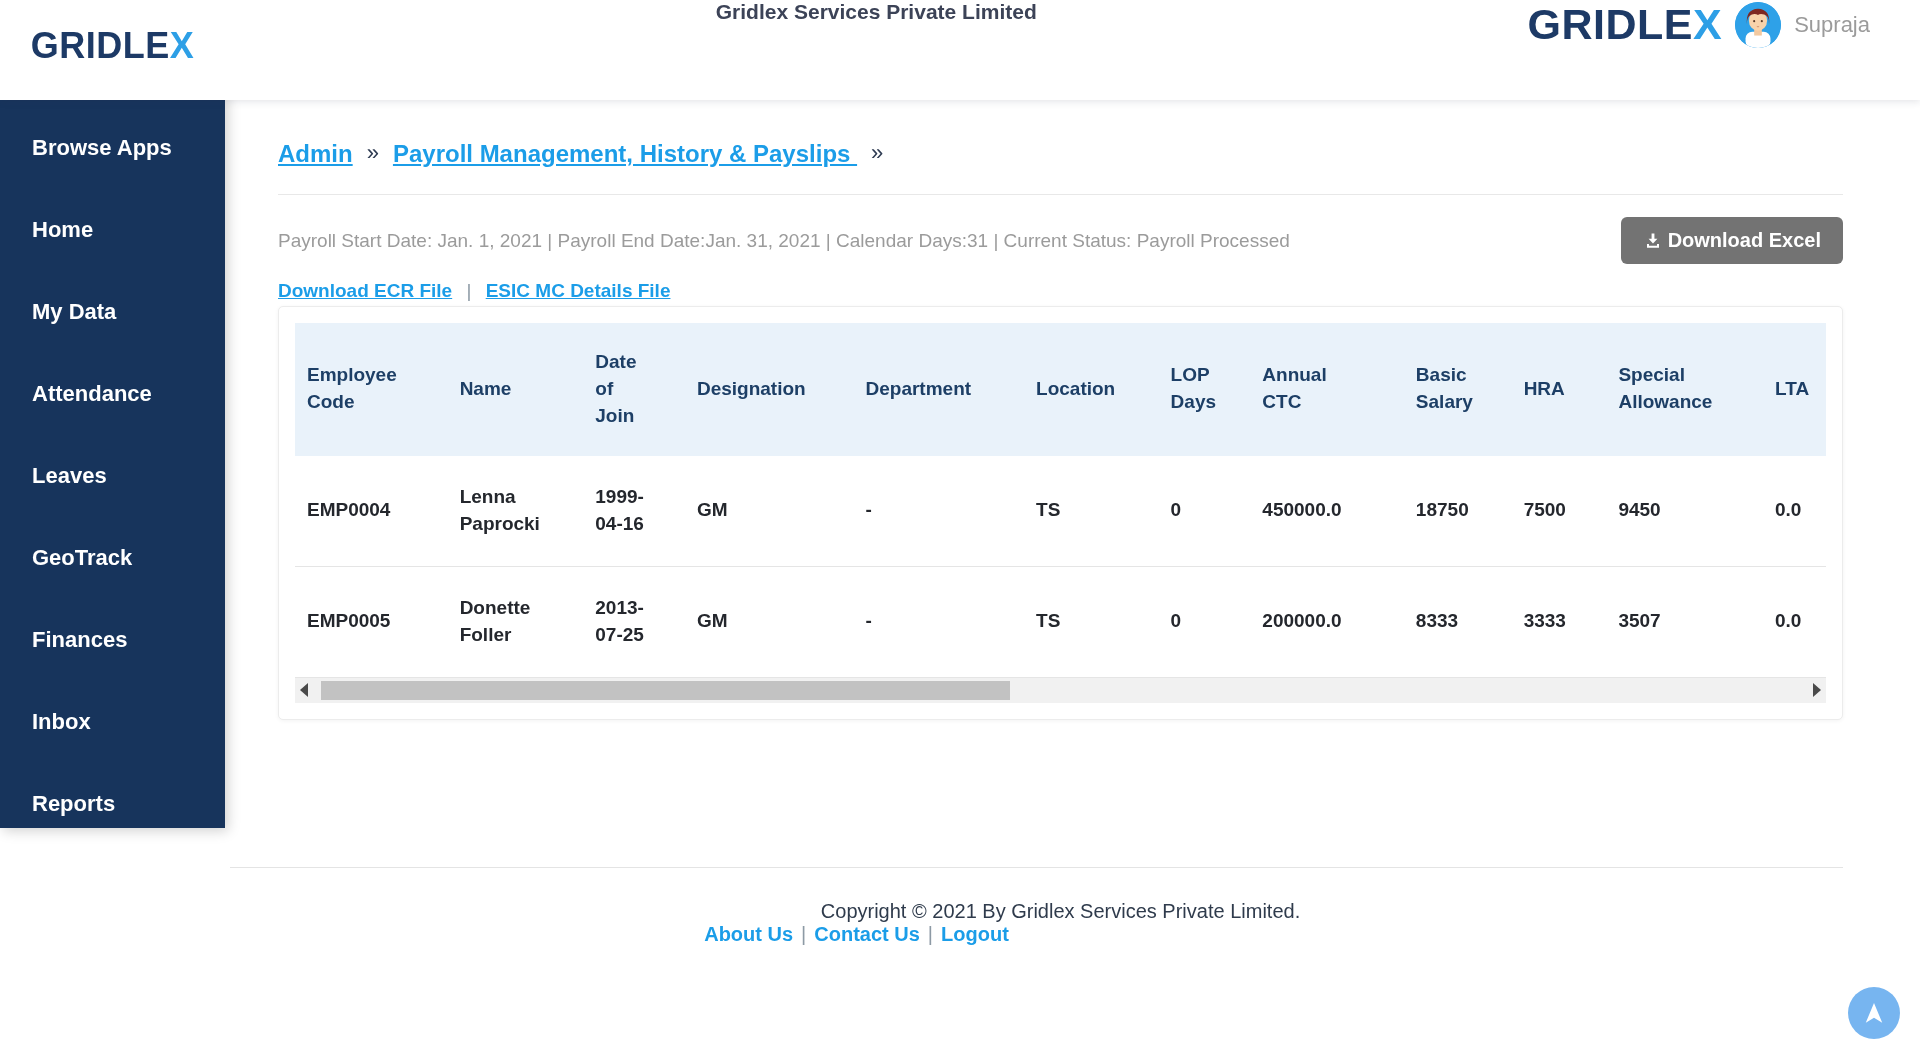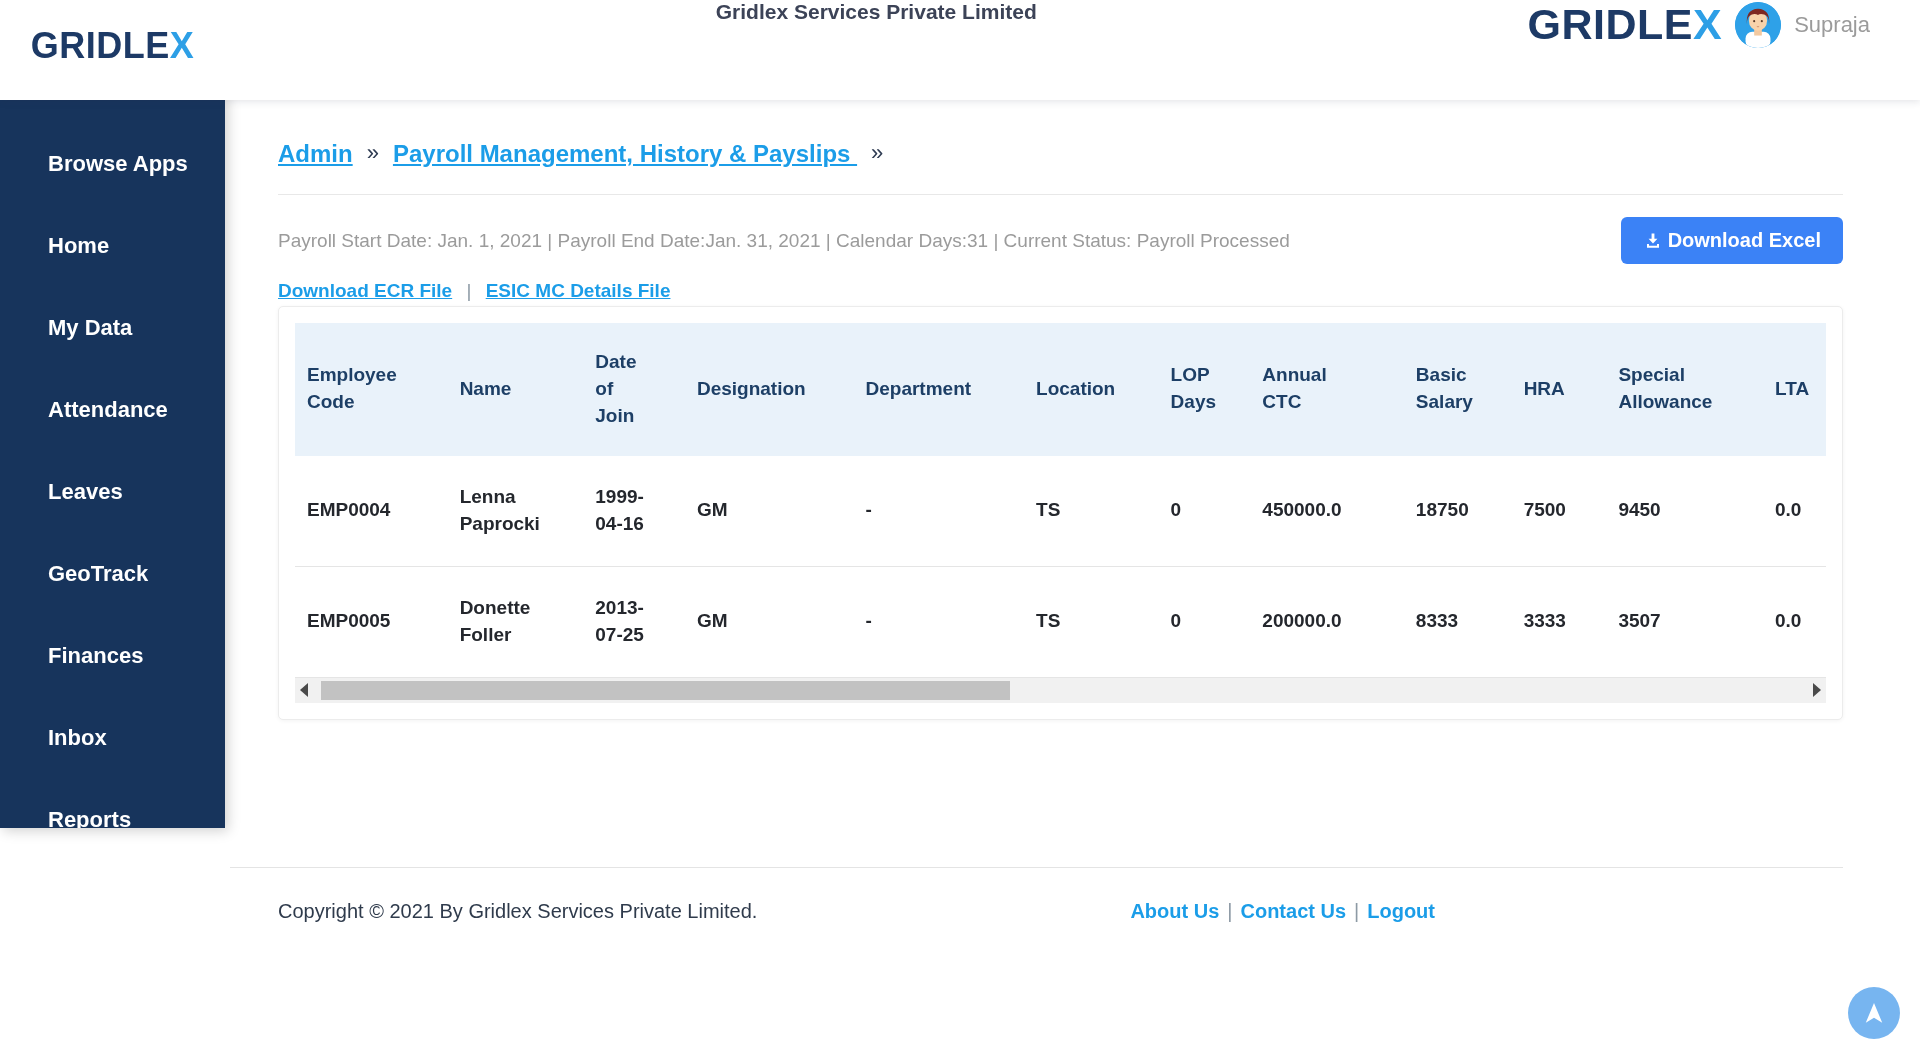"Browse Apps" .sidebar ul { margin: 16px -> 0 }
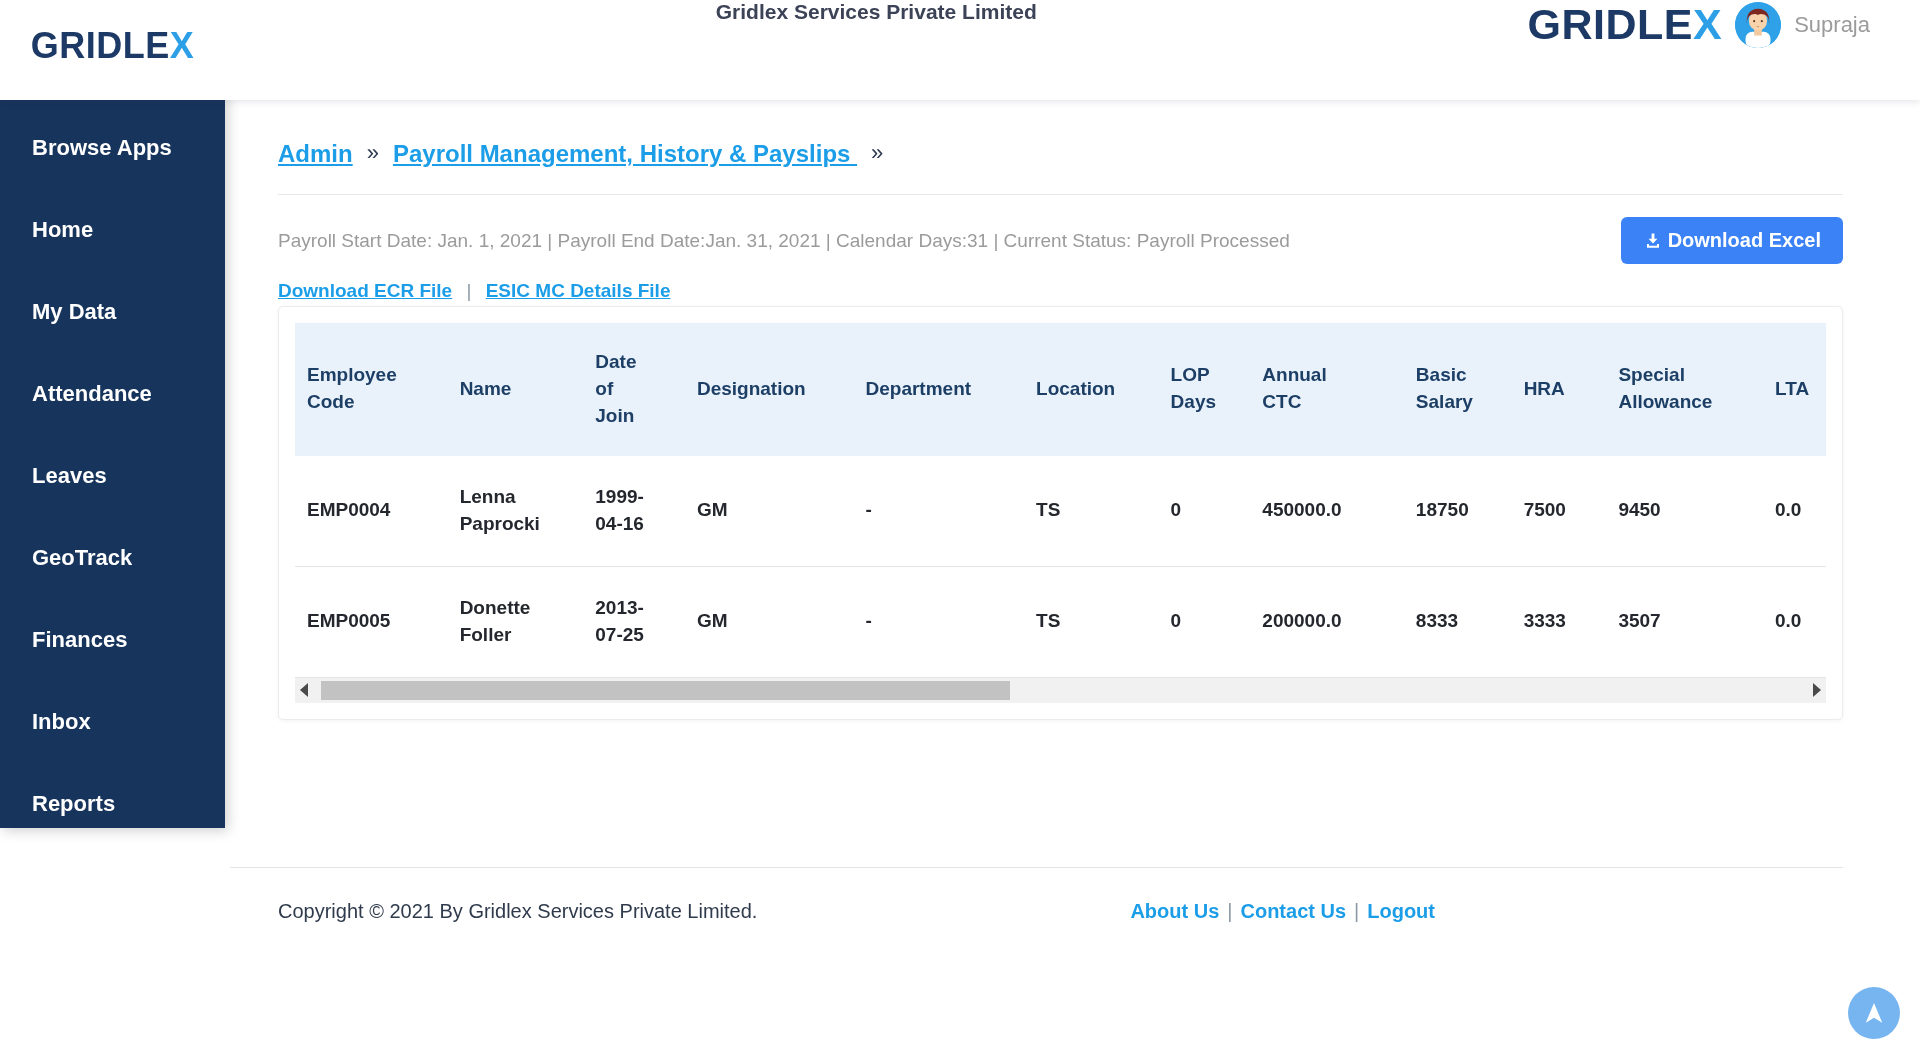"Download Excel" .btn-excel { background: #3b82f6 -> #737373 }
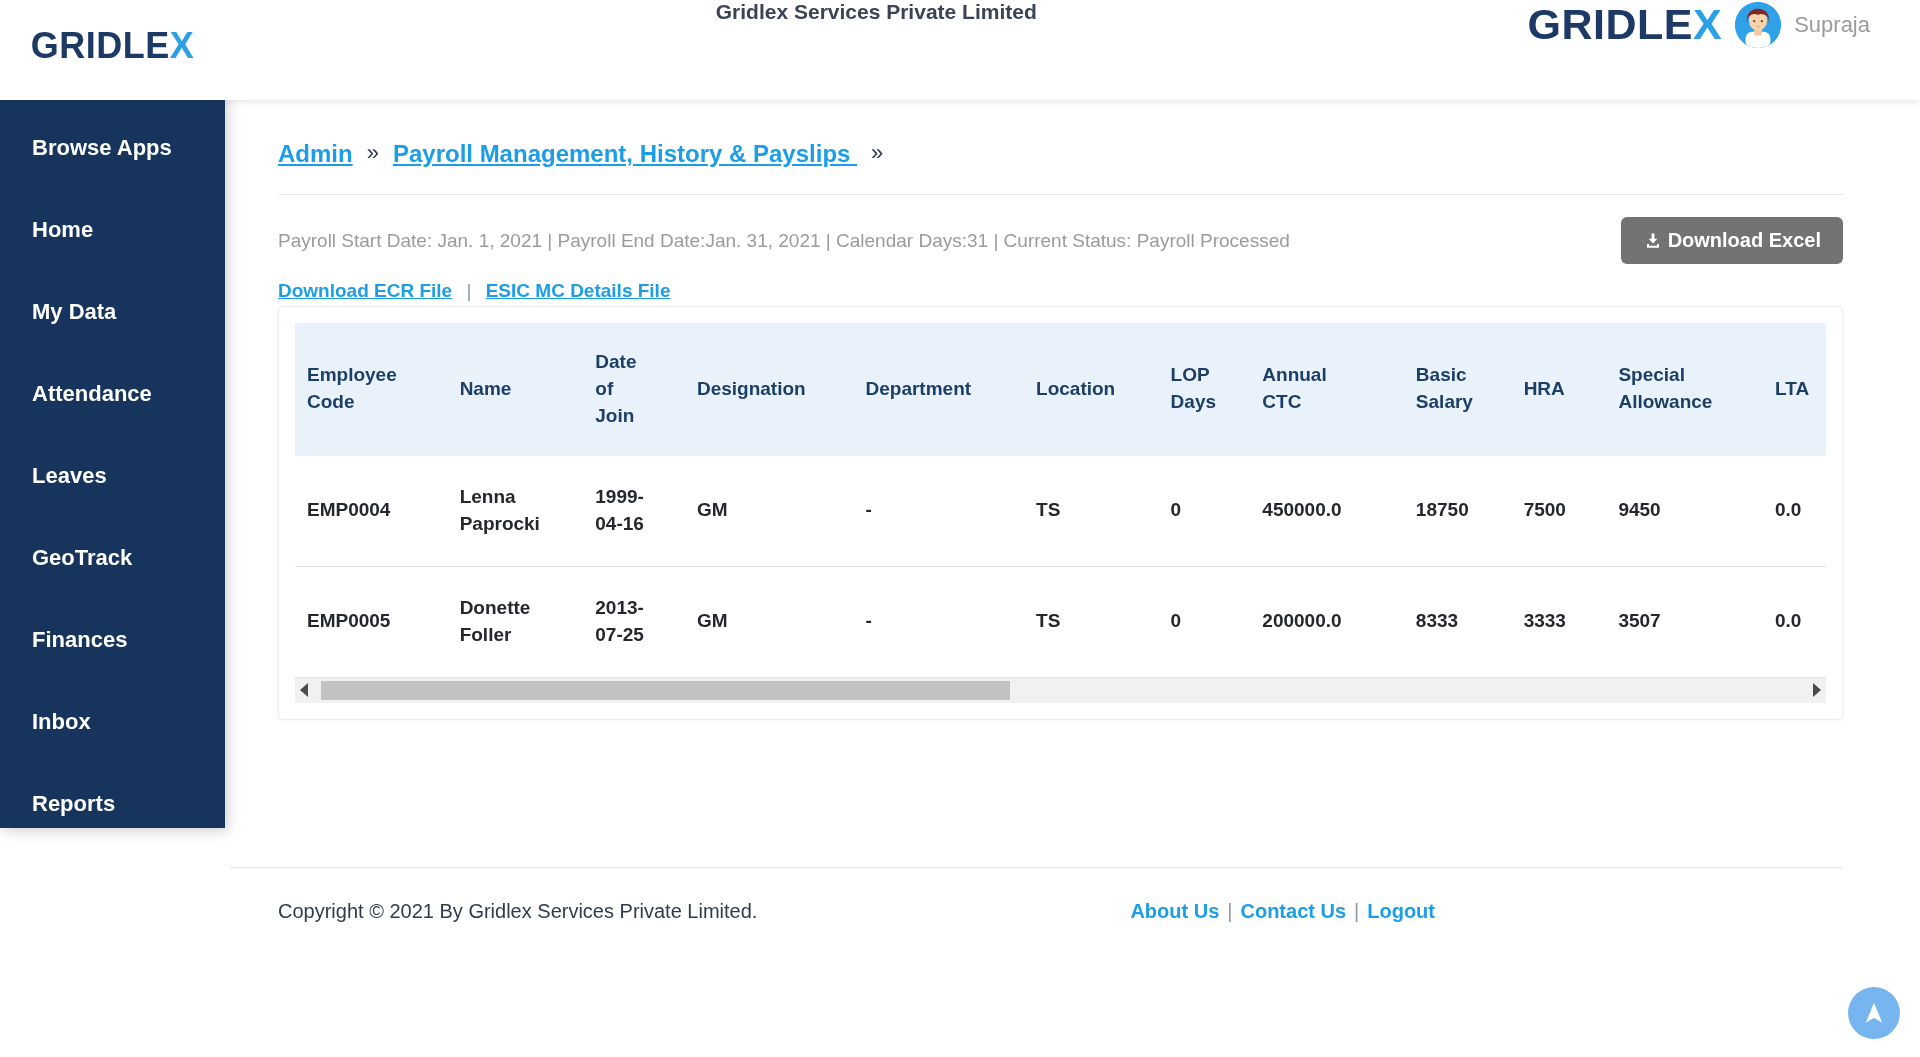"Copyright © 2021 By Gridlex" footer { flex-direction: none -> column }
